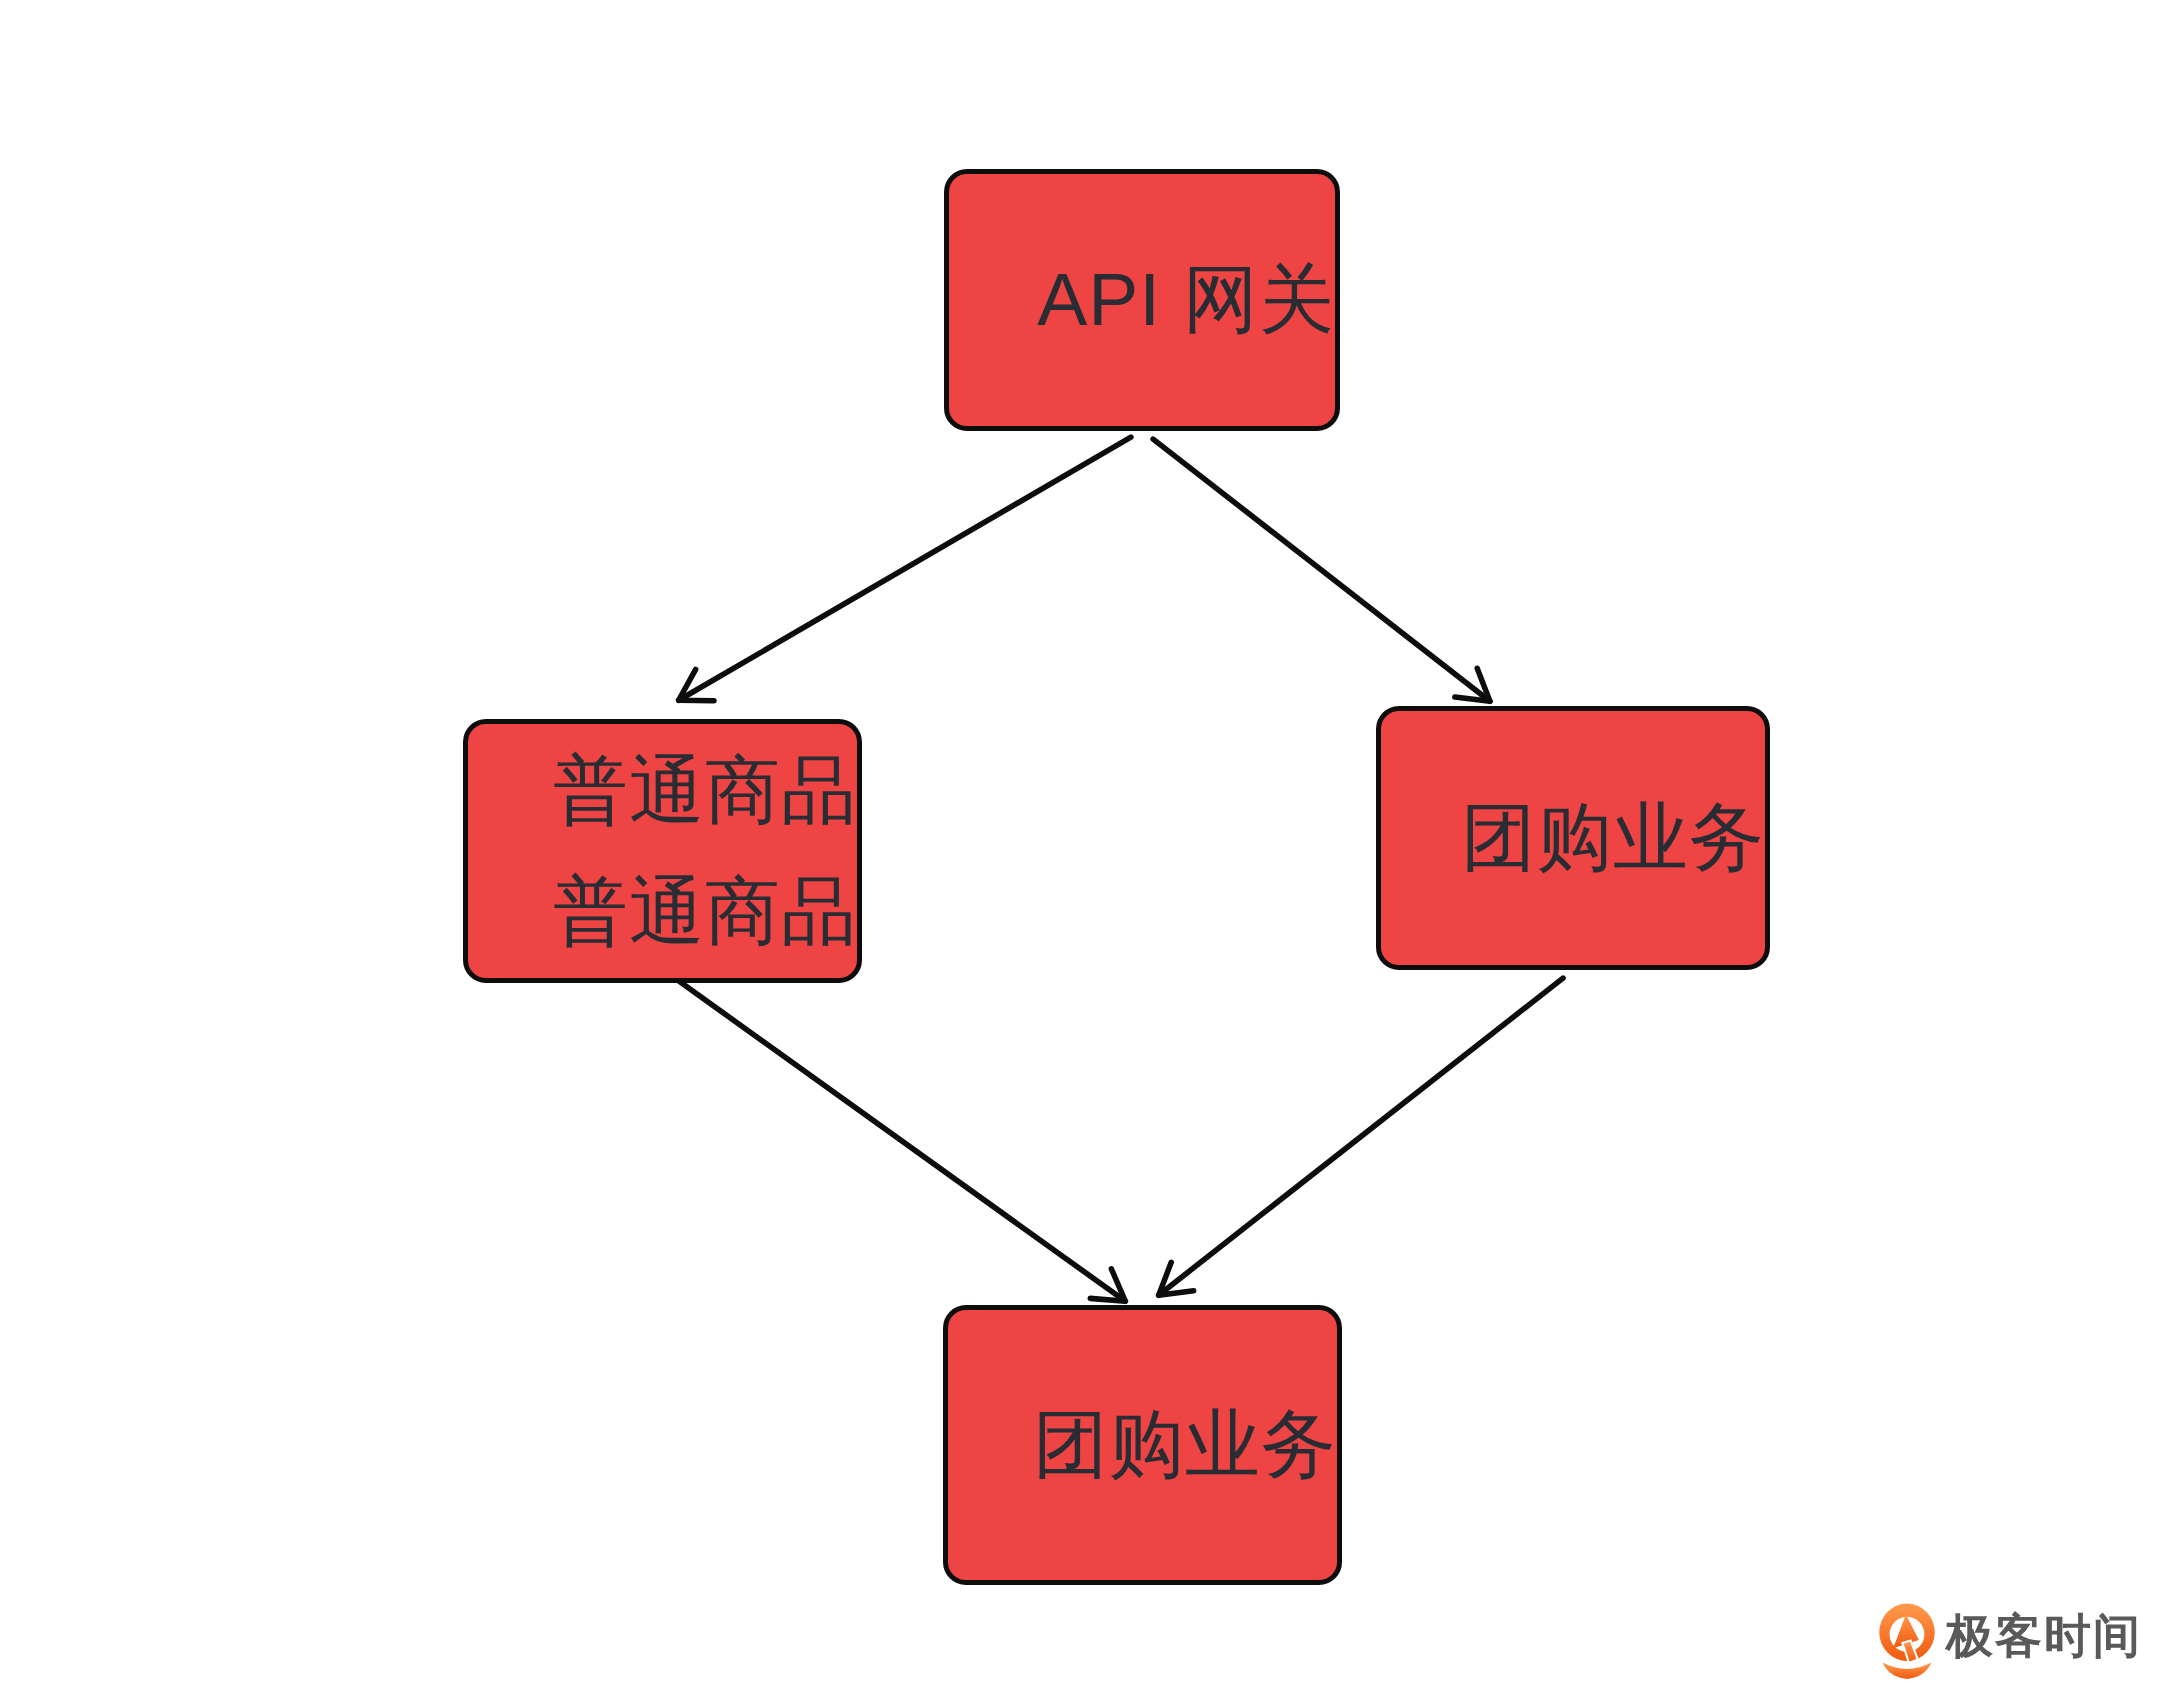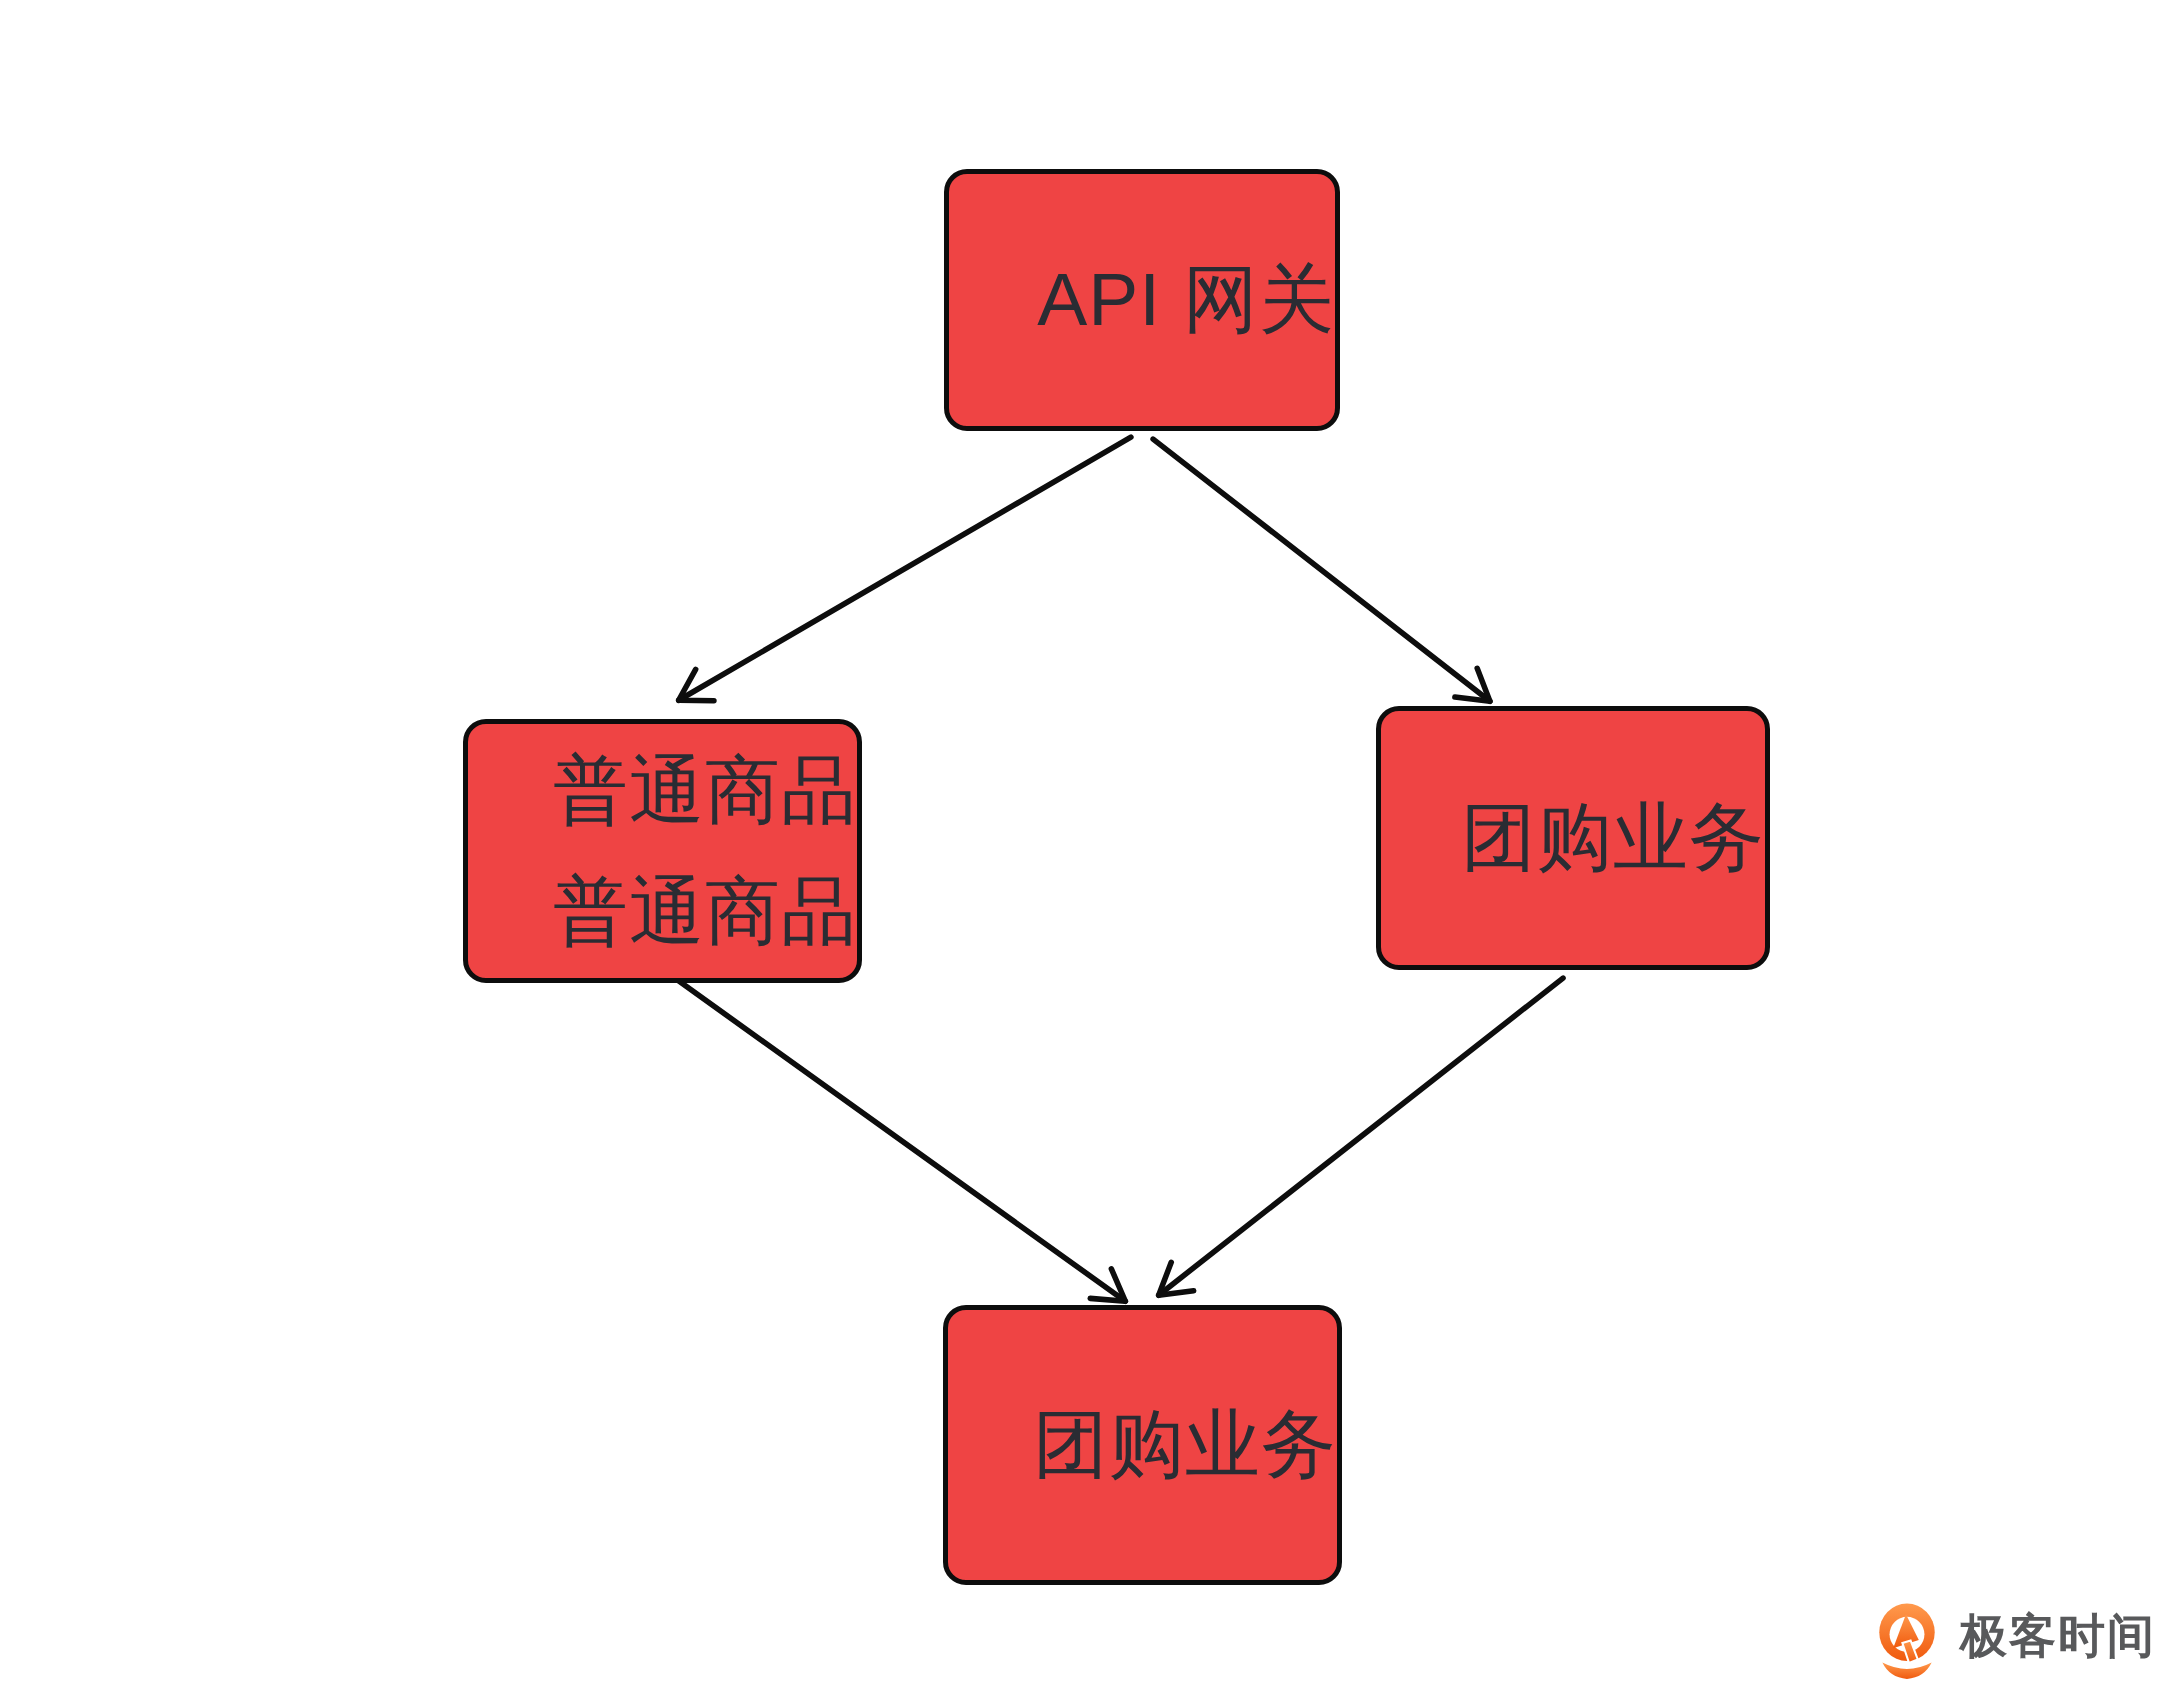"极客时间" .logo { gap: 21px -> 7px }
